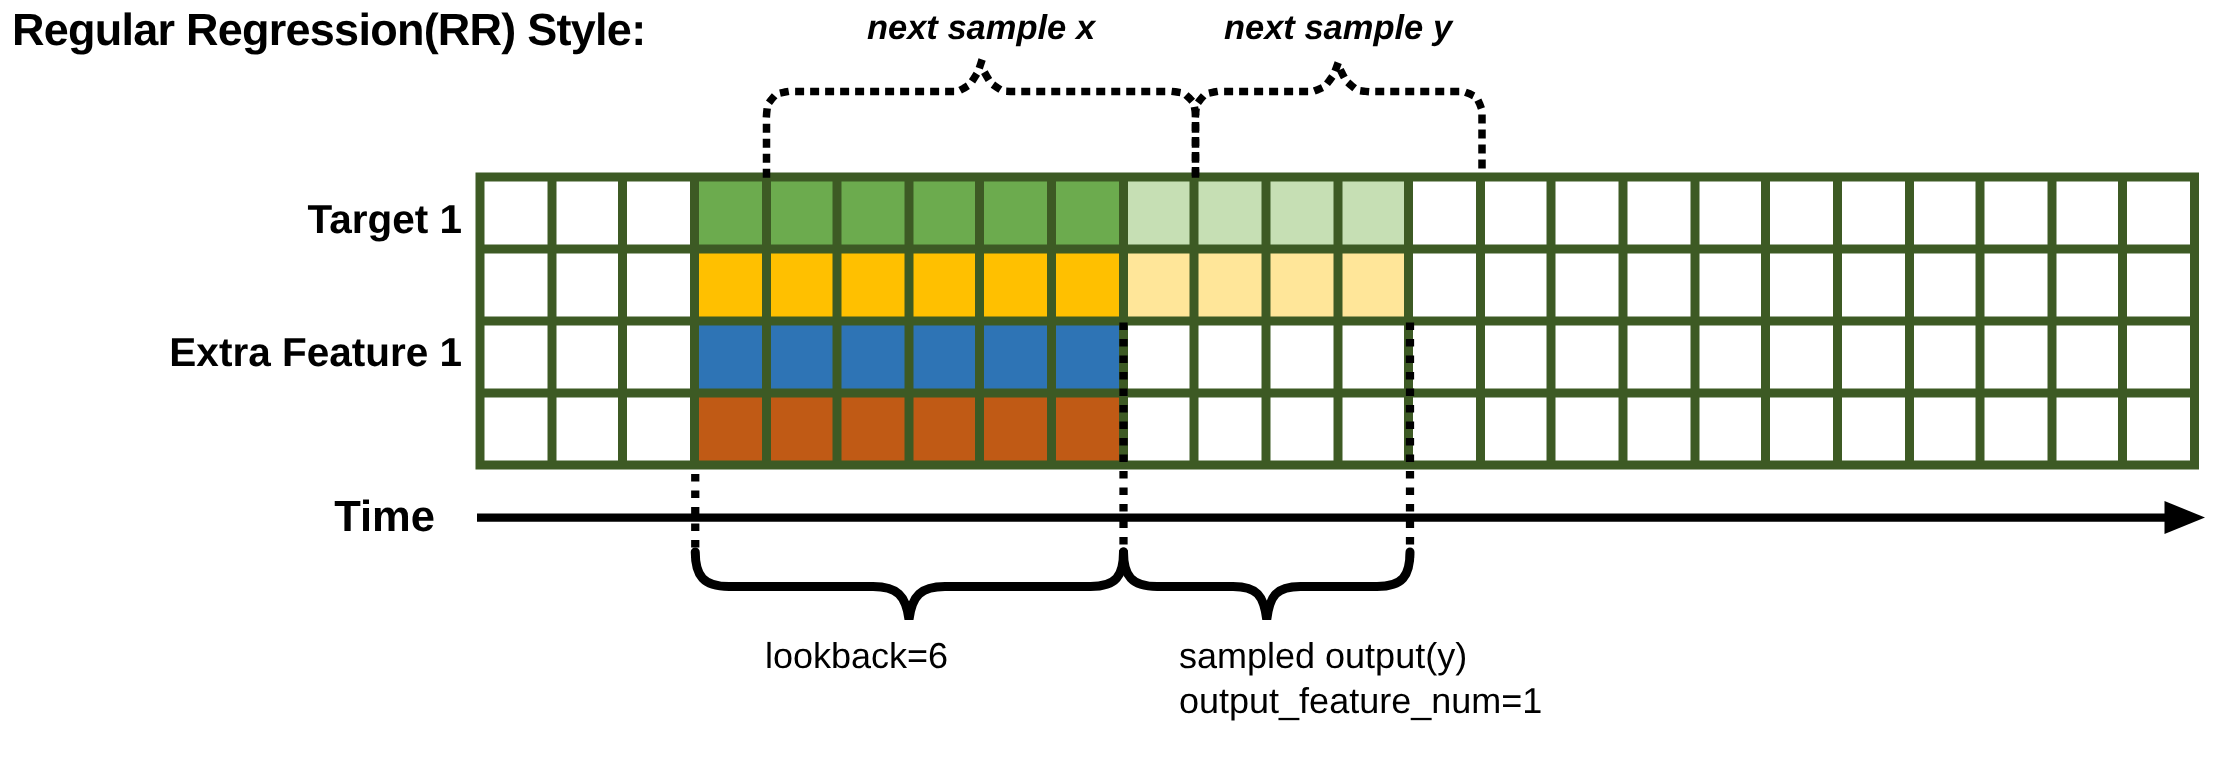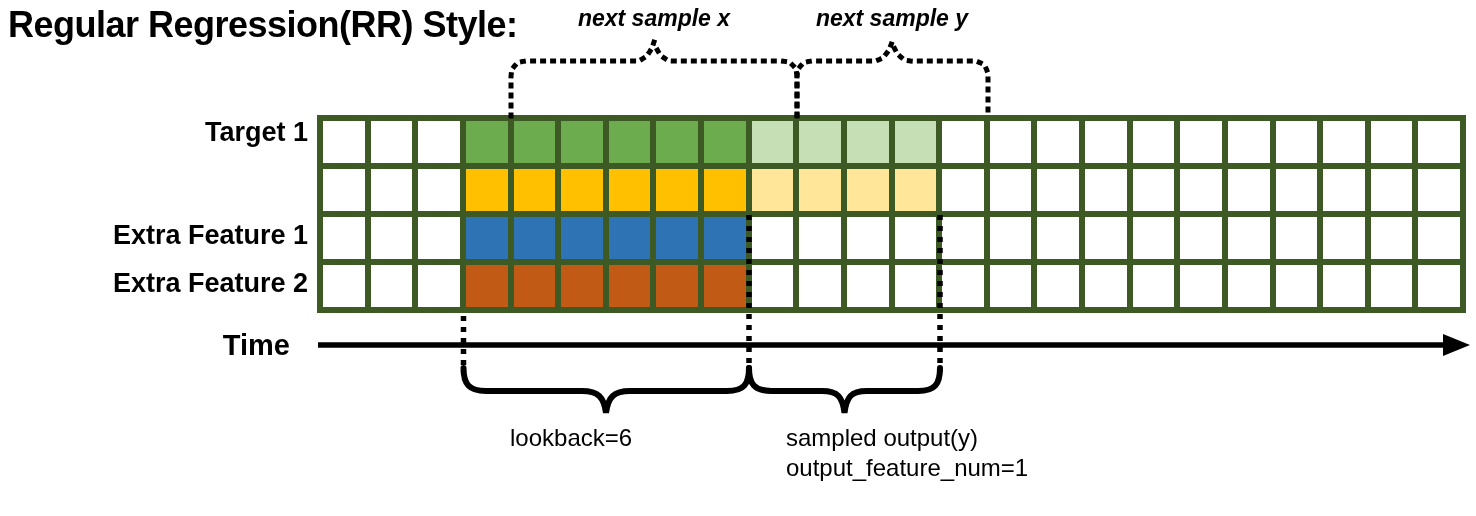"Regular Regression(RR) Style:" .title { font-size: 36px -> 30px }
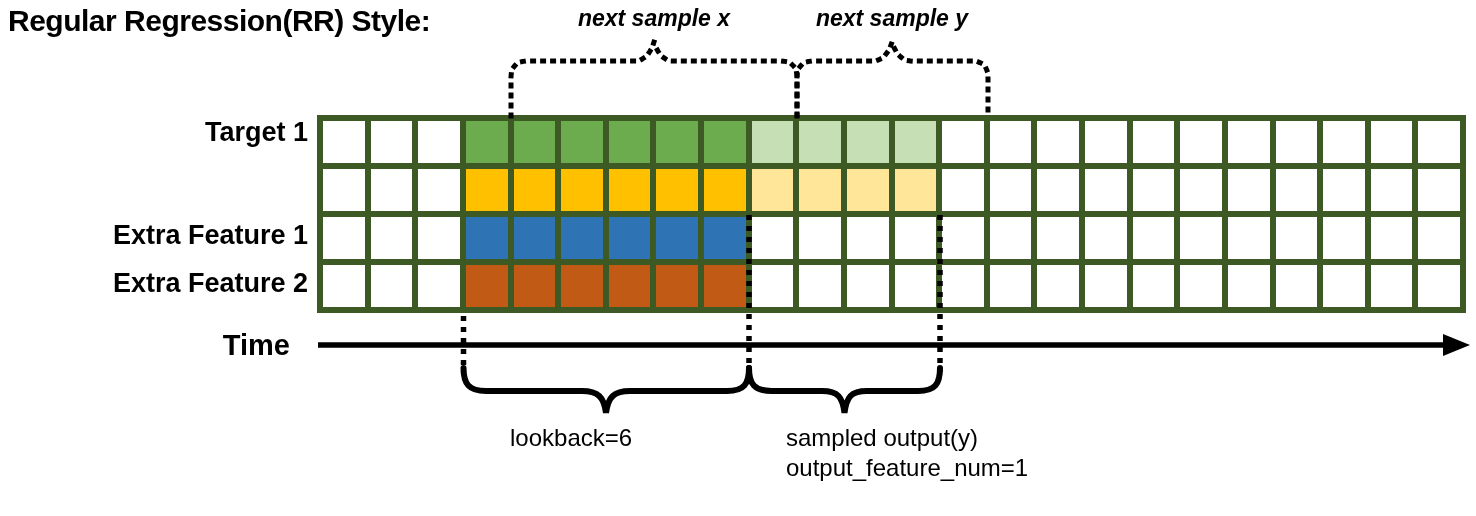"Target 1" div.row-label { top: 108px -> 122px }
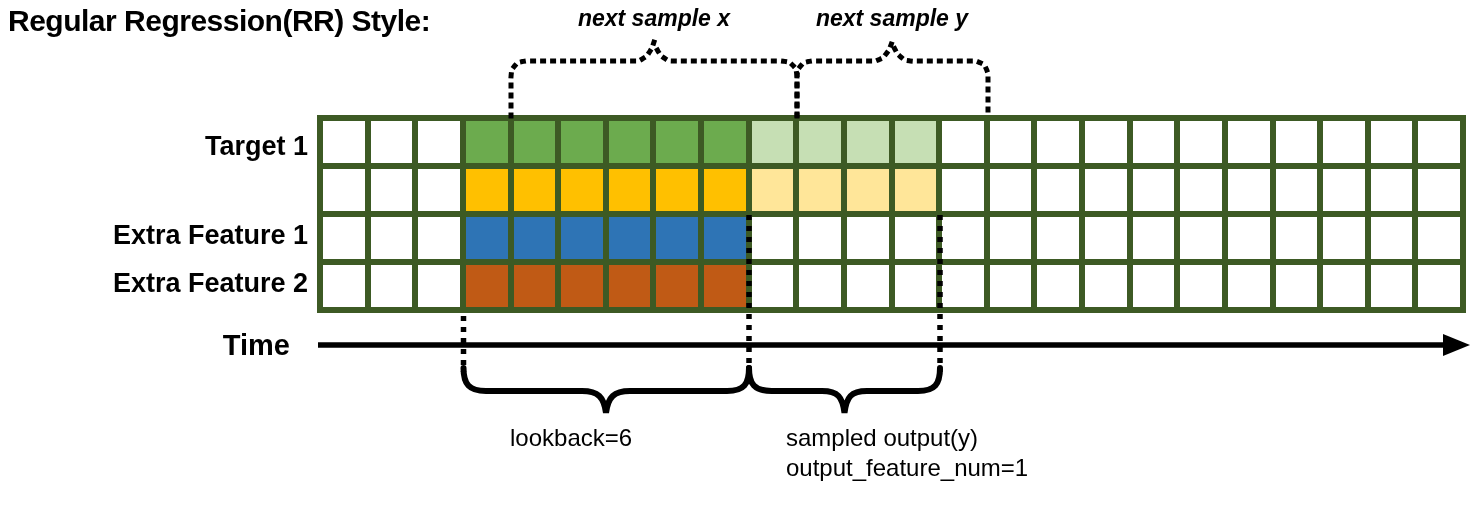"Extra Feature 2" div.row-label { html: <div>Extra Feature 2</div> -> none }
